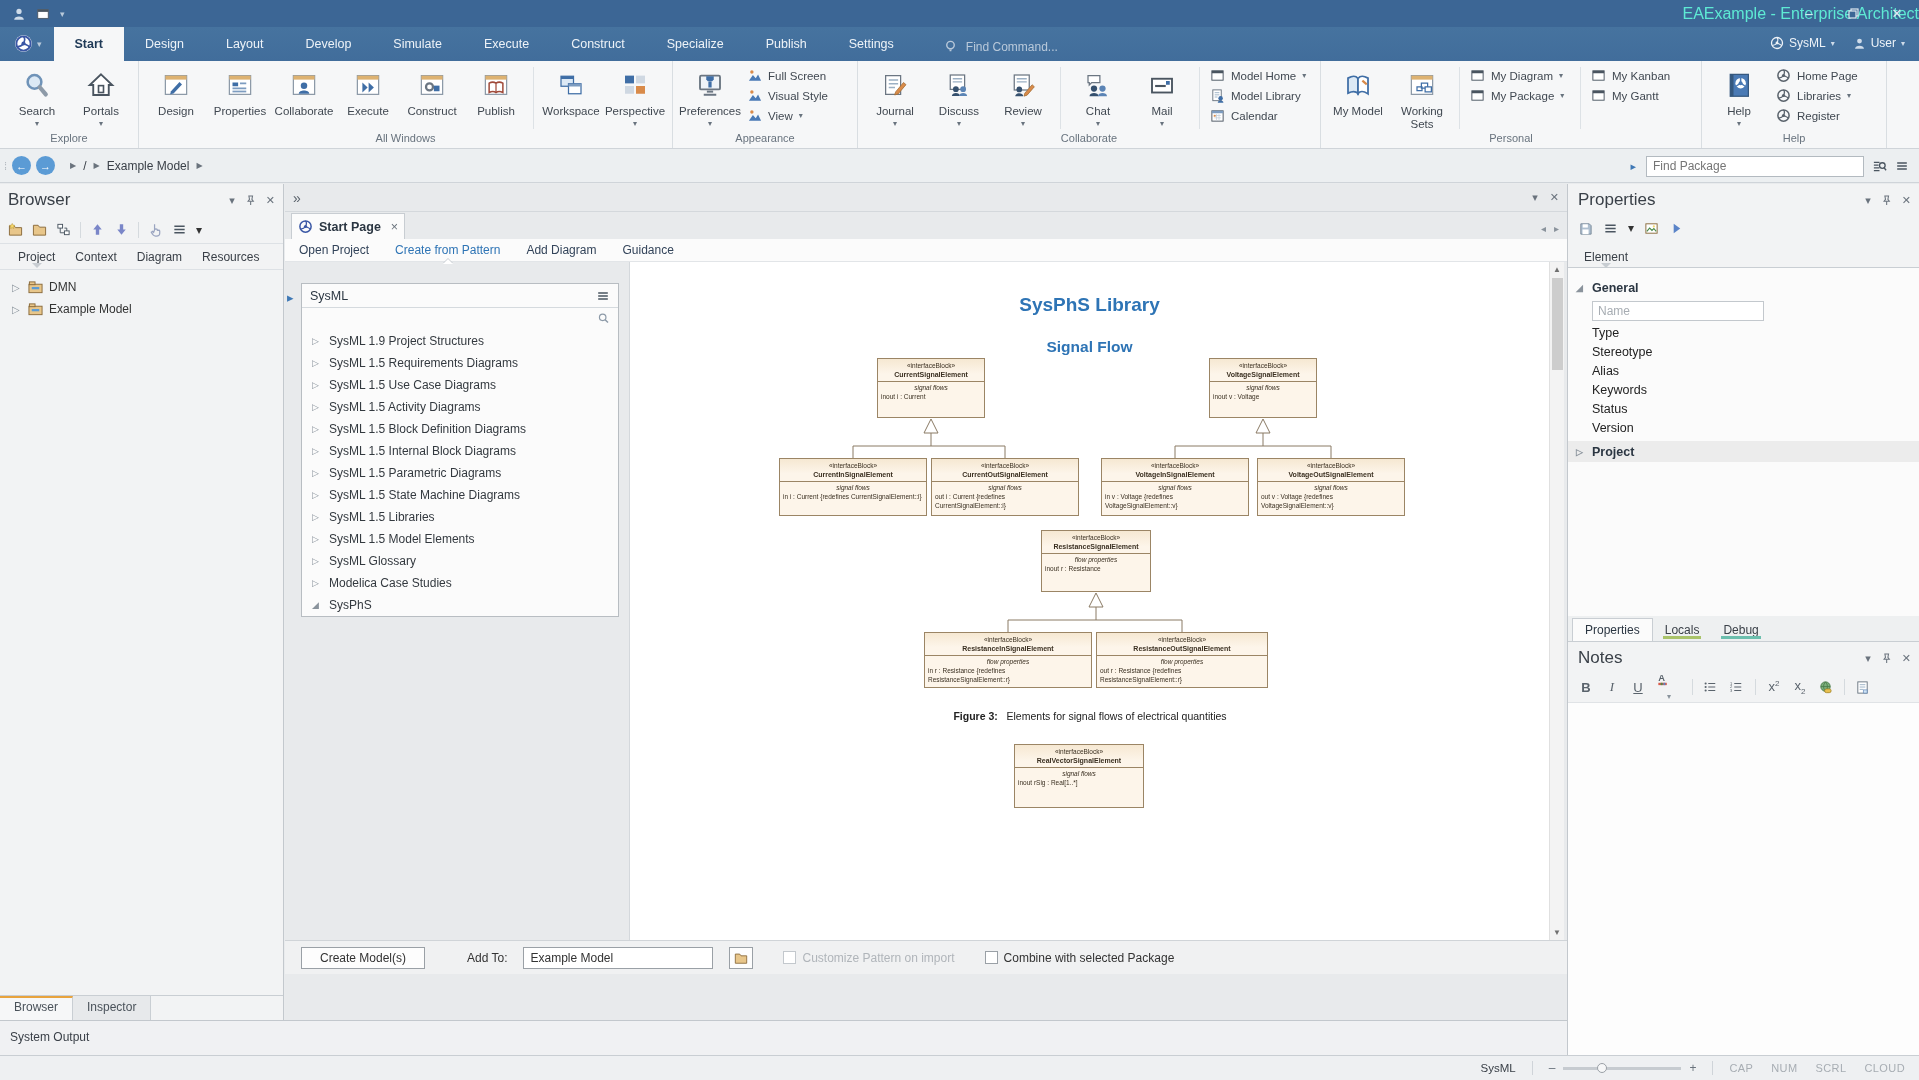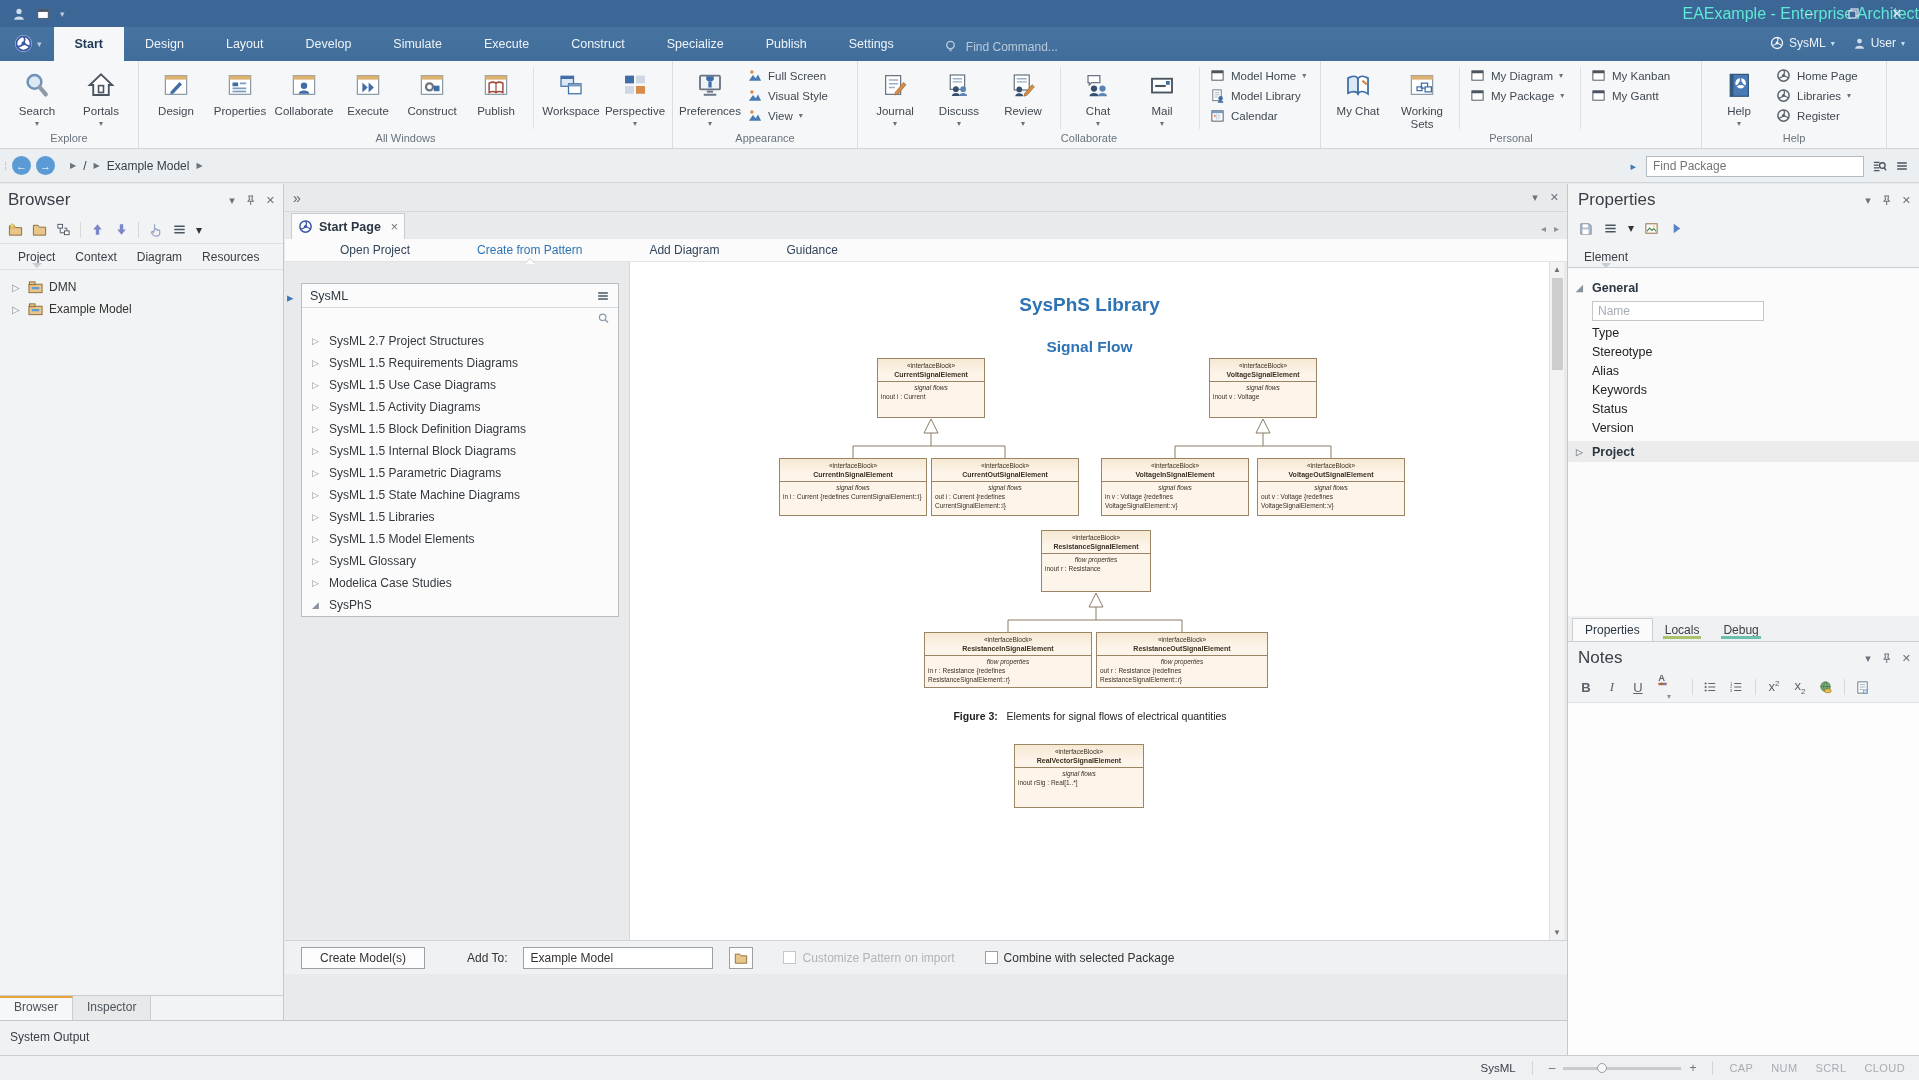"My Chat" span.rlab { text: Chat -> Model }
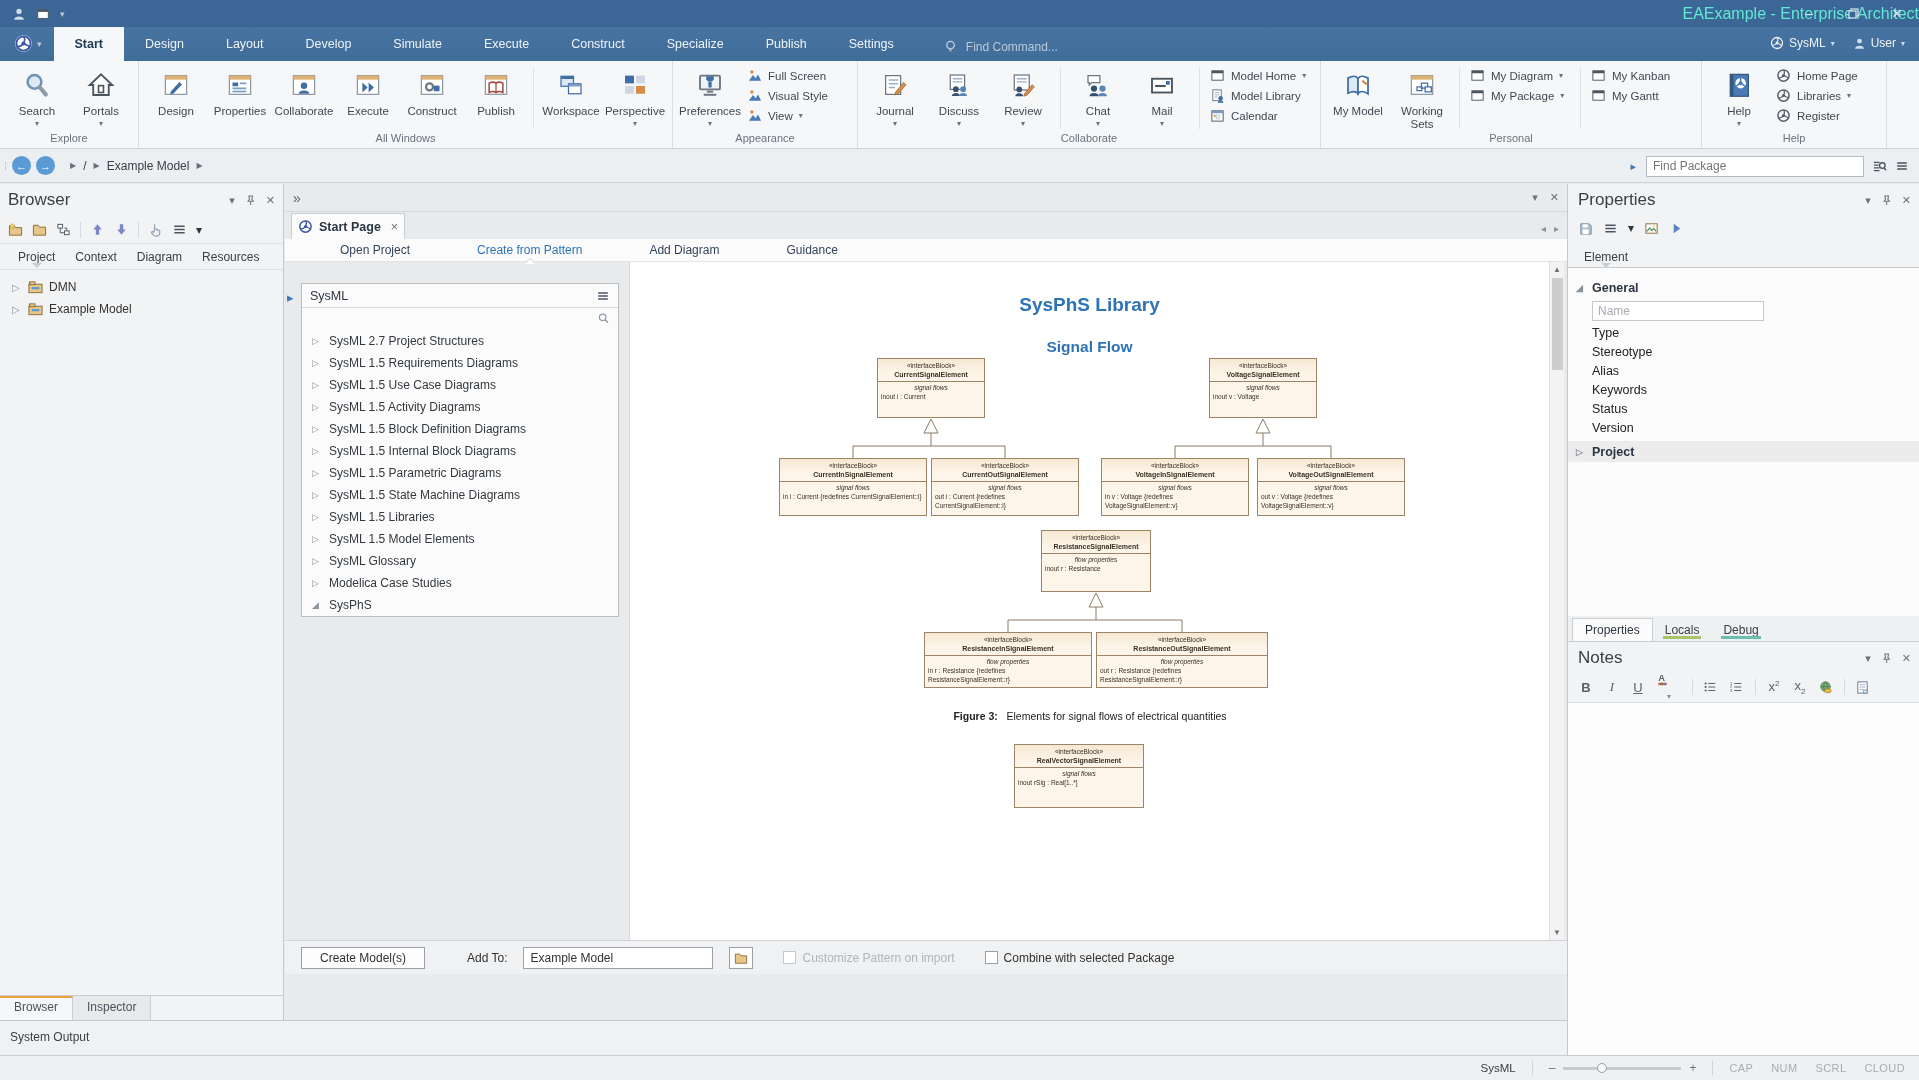"Open Project" .subnav .sn { margin-left: 41px -> none }
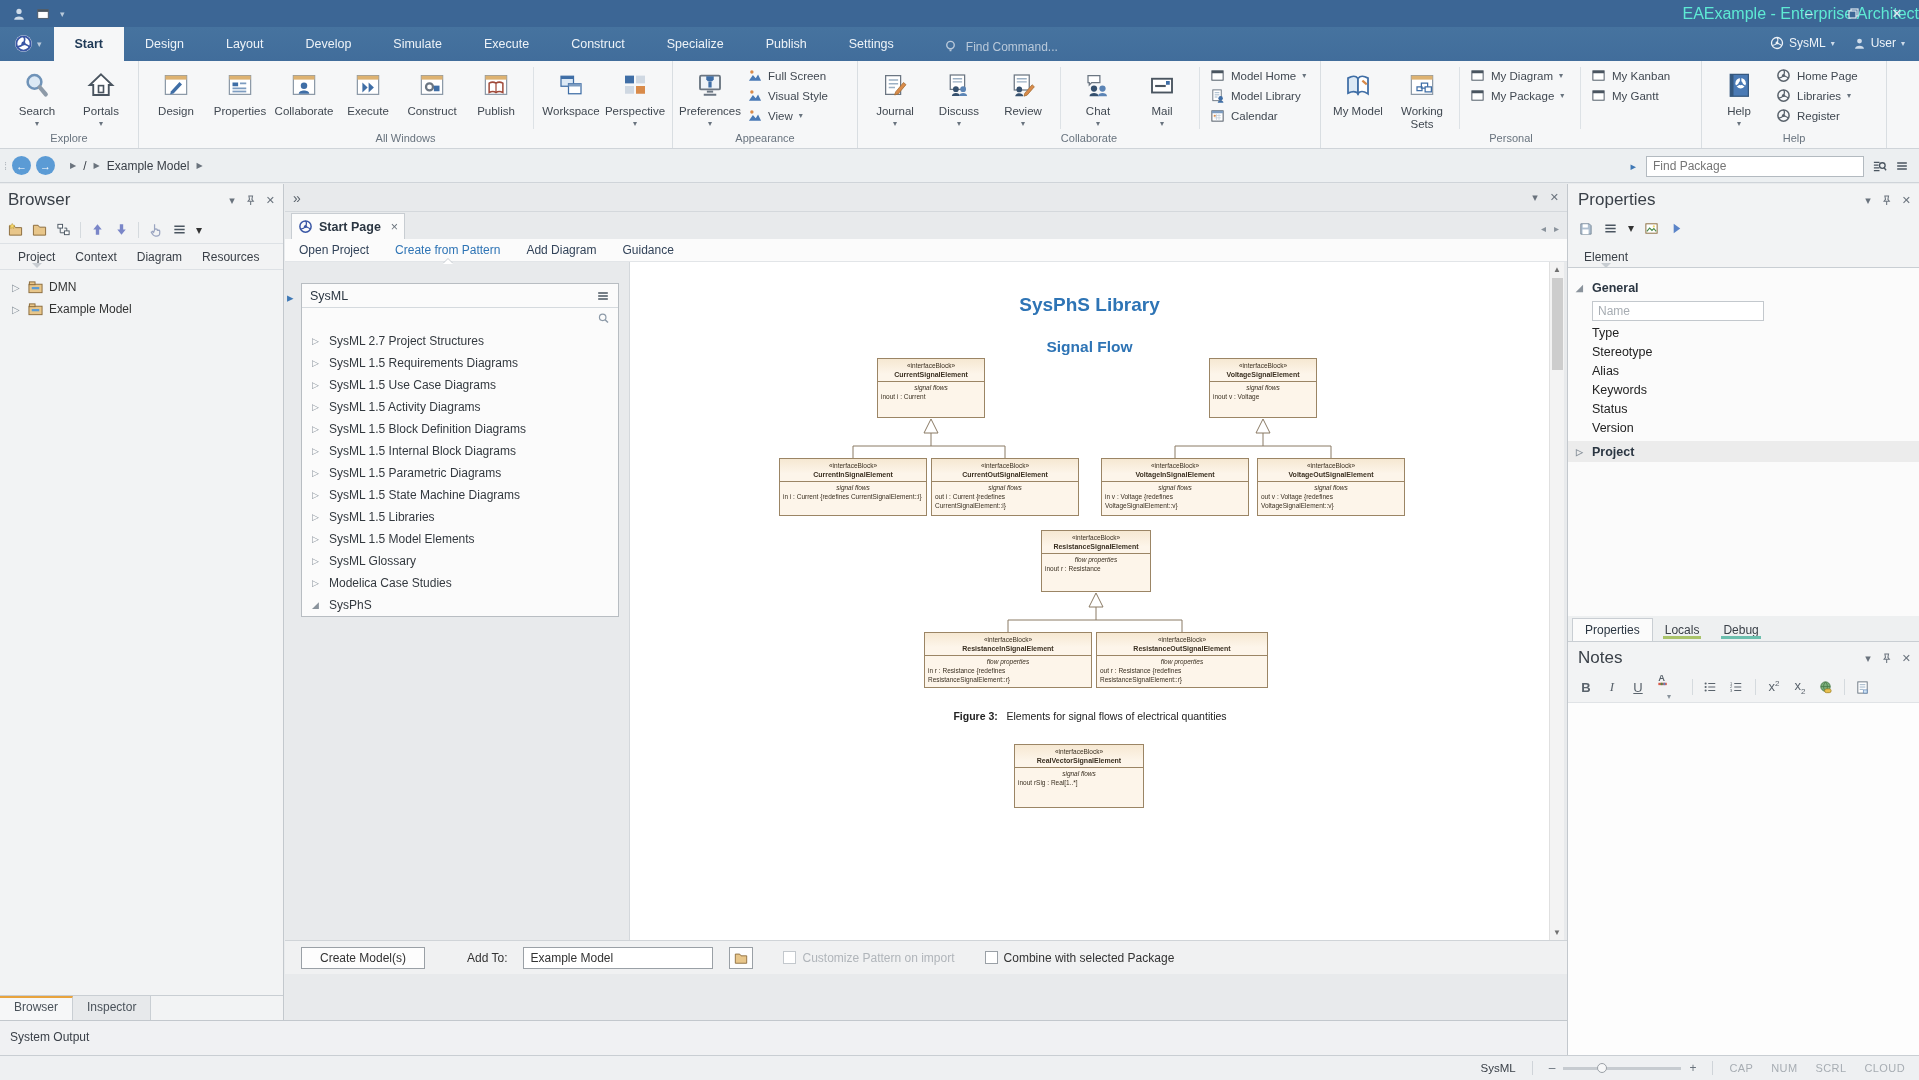"SysML 2.7 Project Structures" span { text: 2.7 -> 1.9 }
